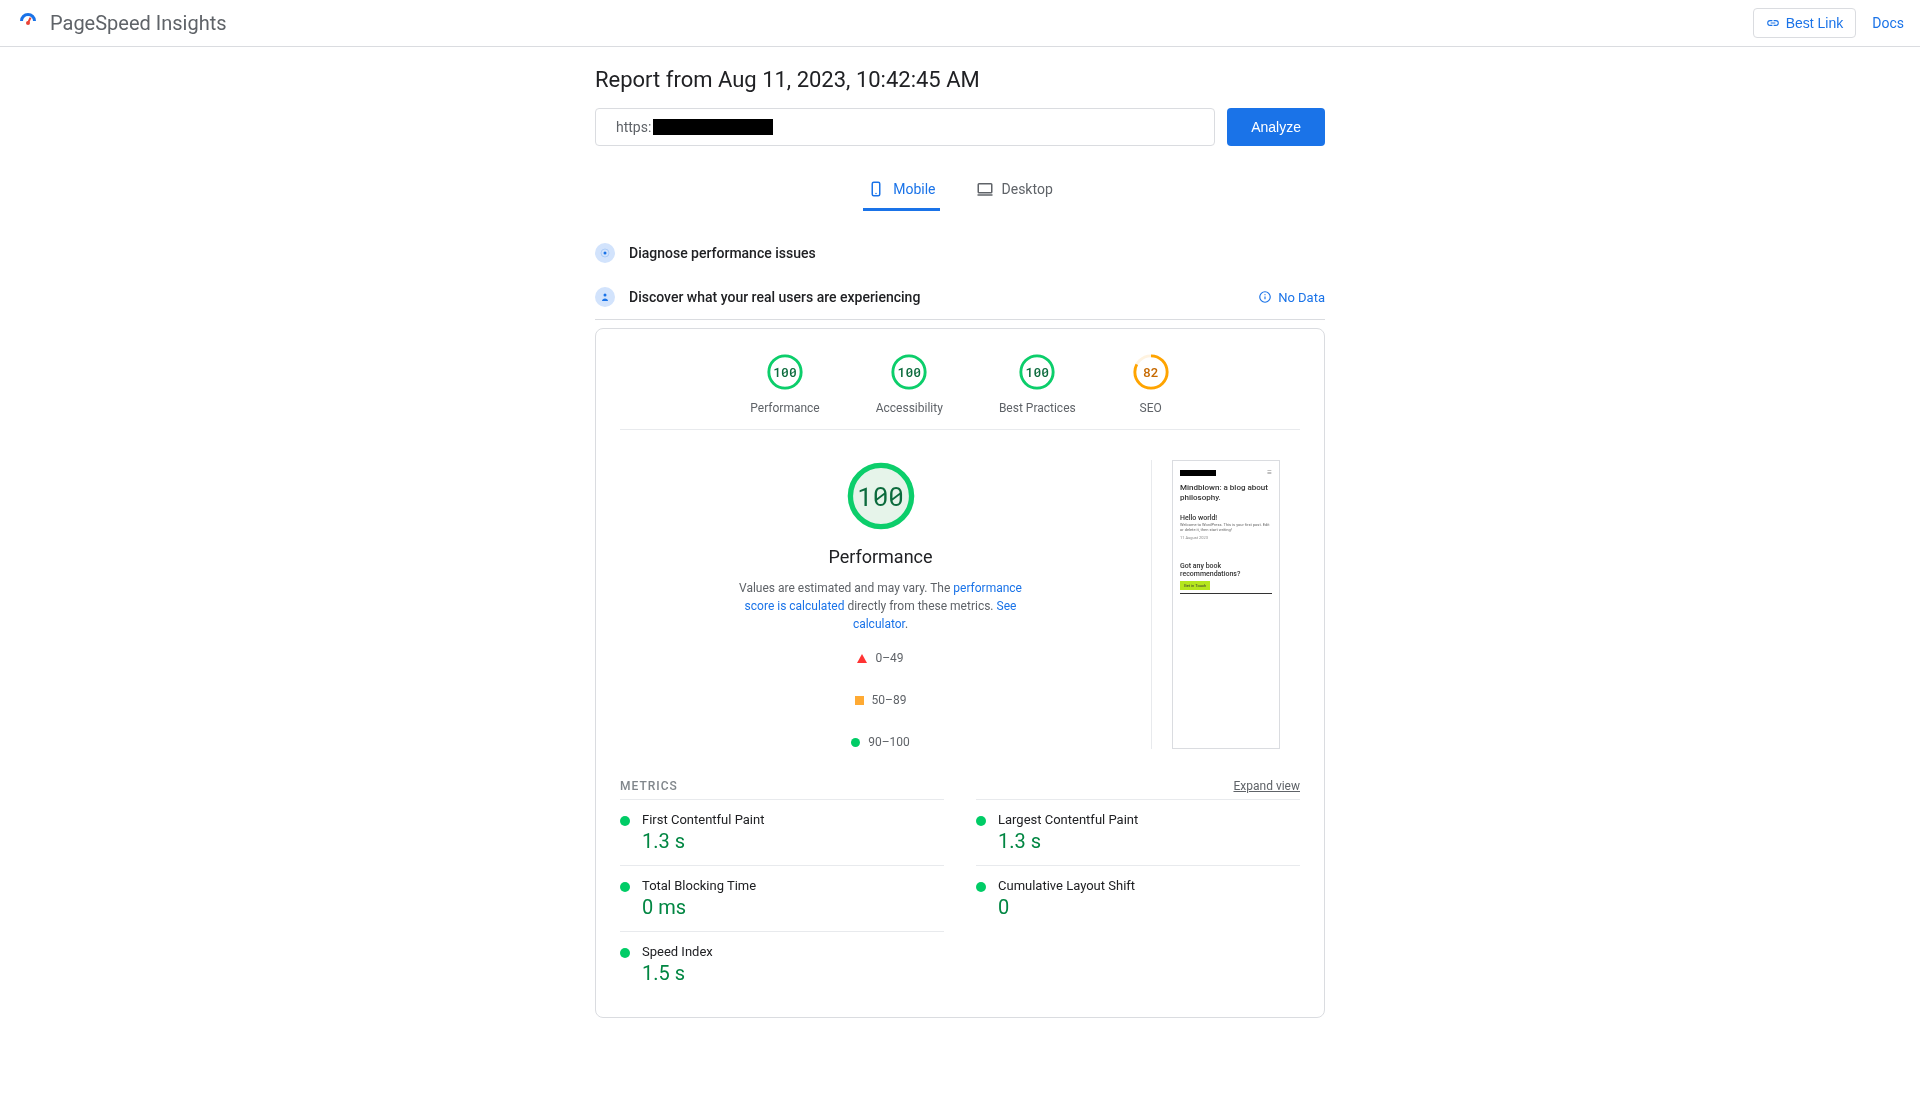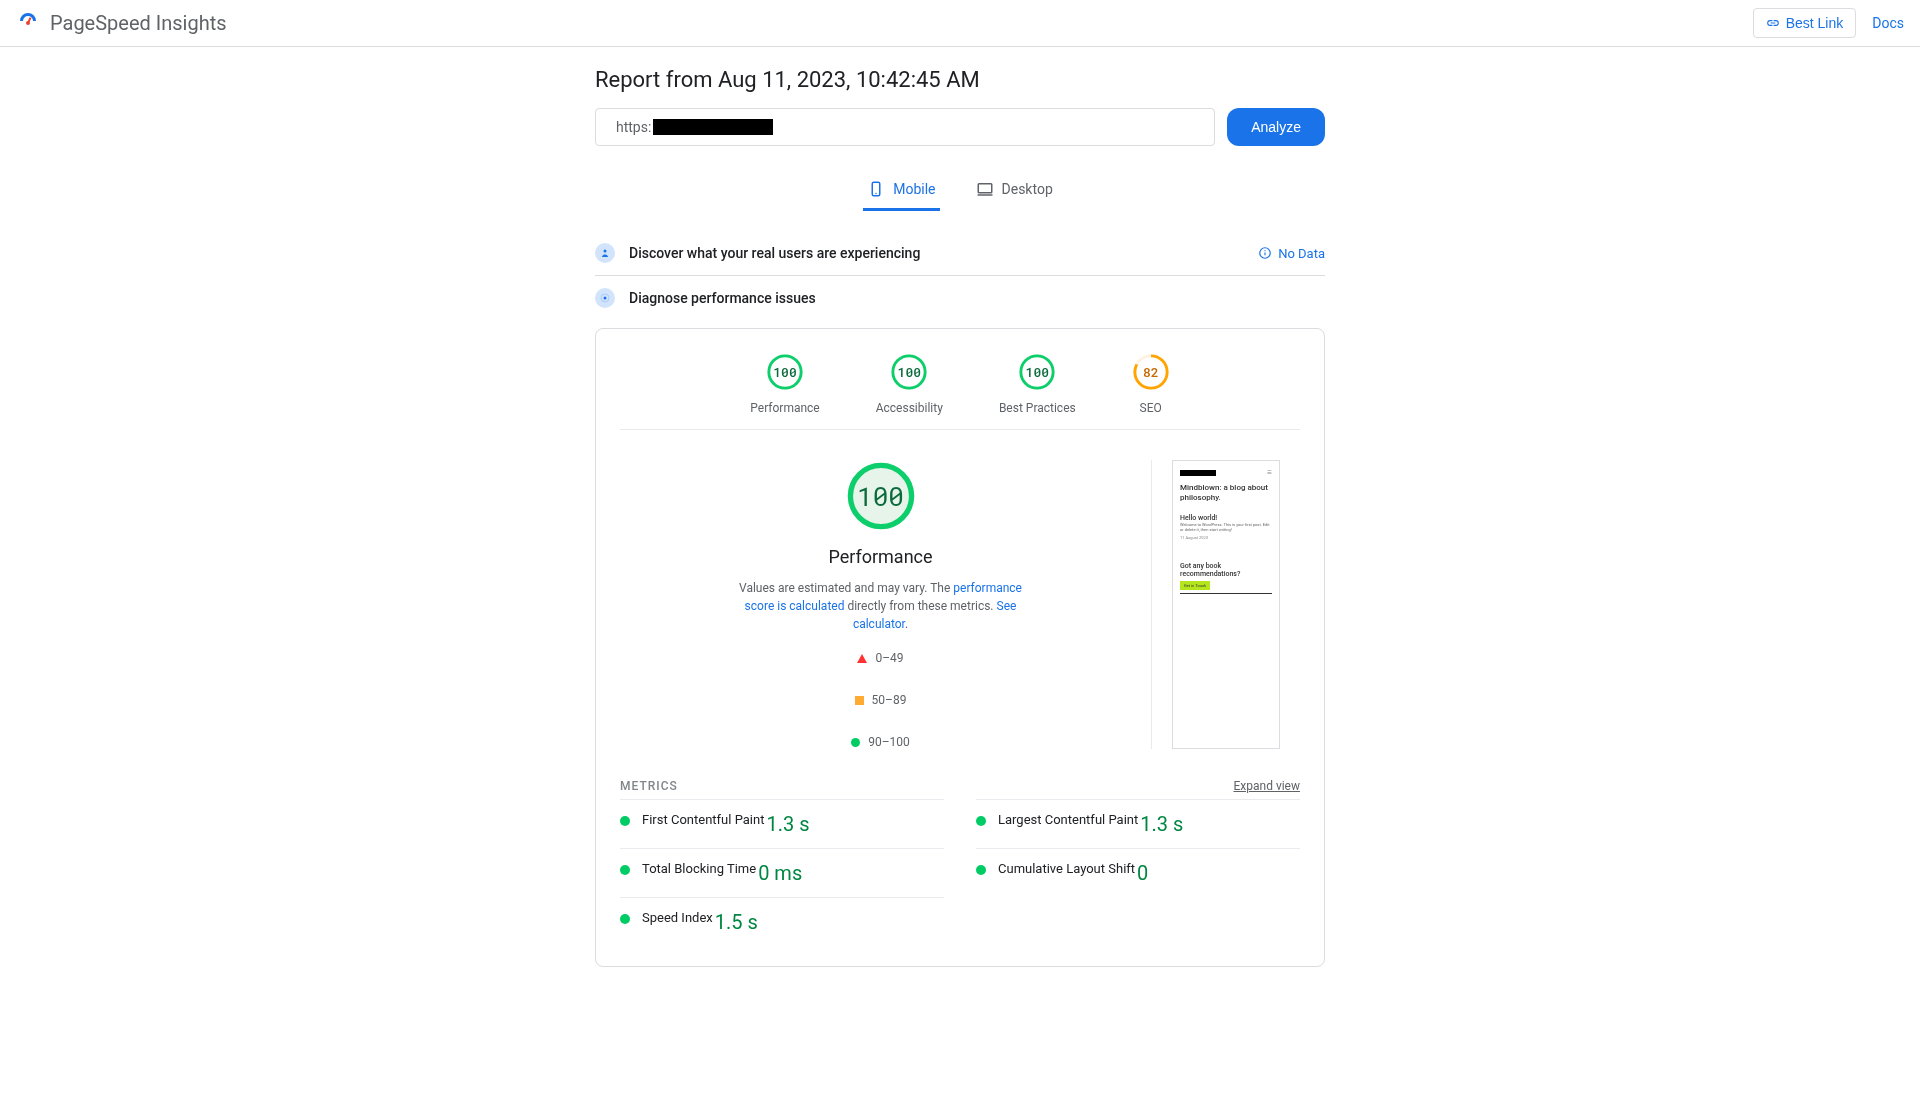"Analyze" .analyze-btn { border-radius: 12px -> 4px }
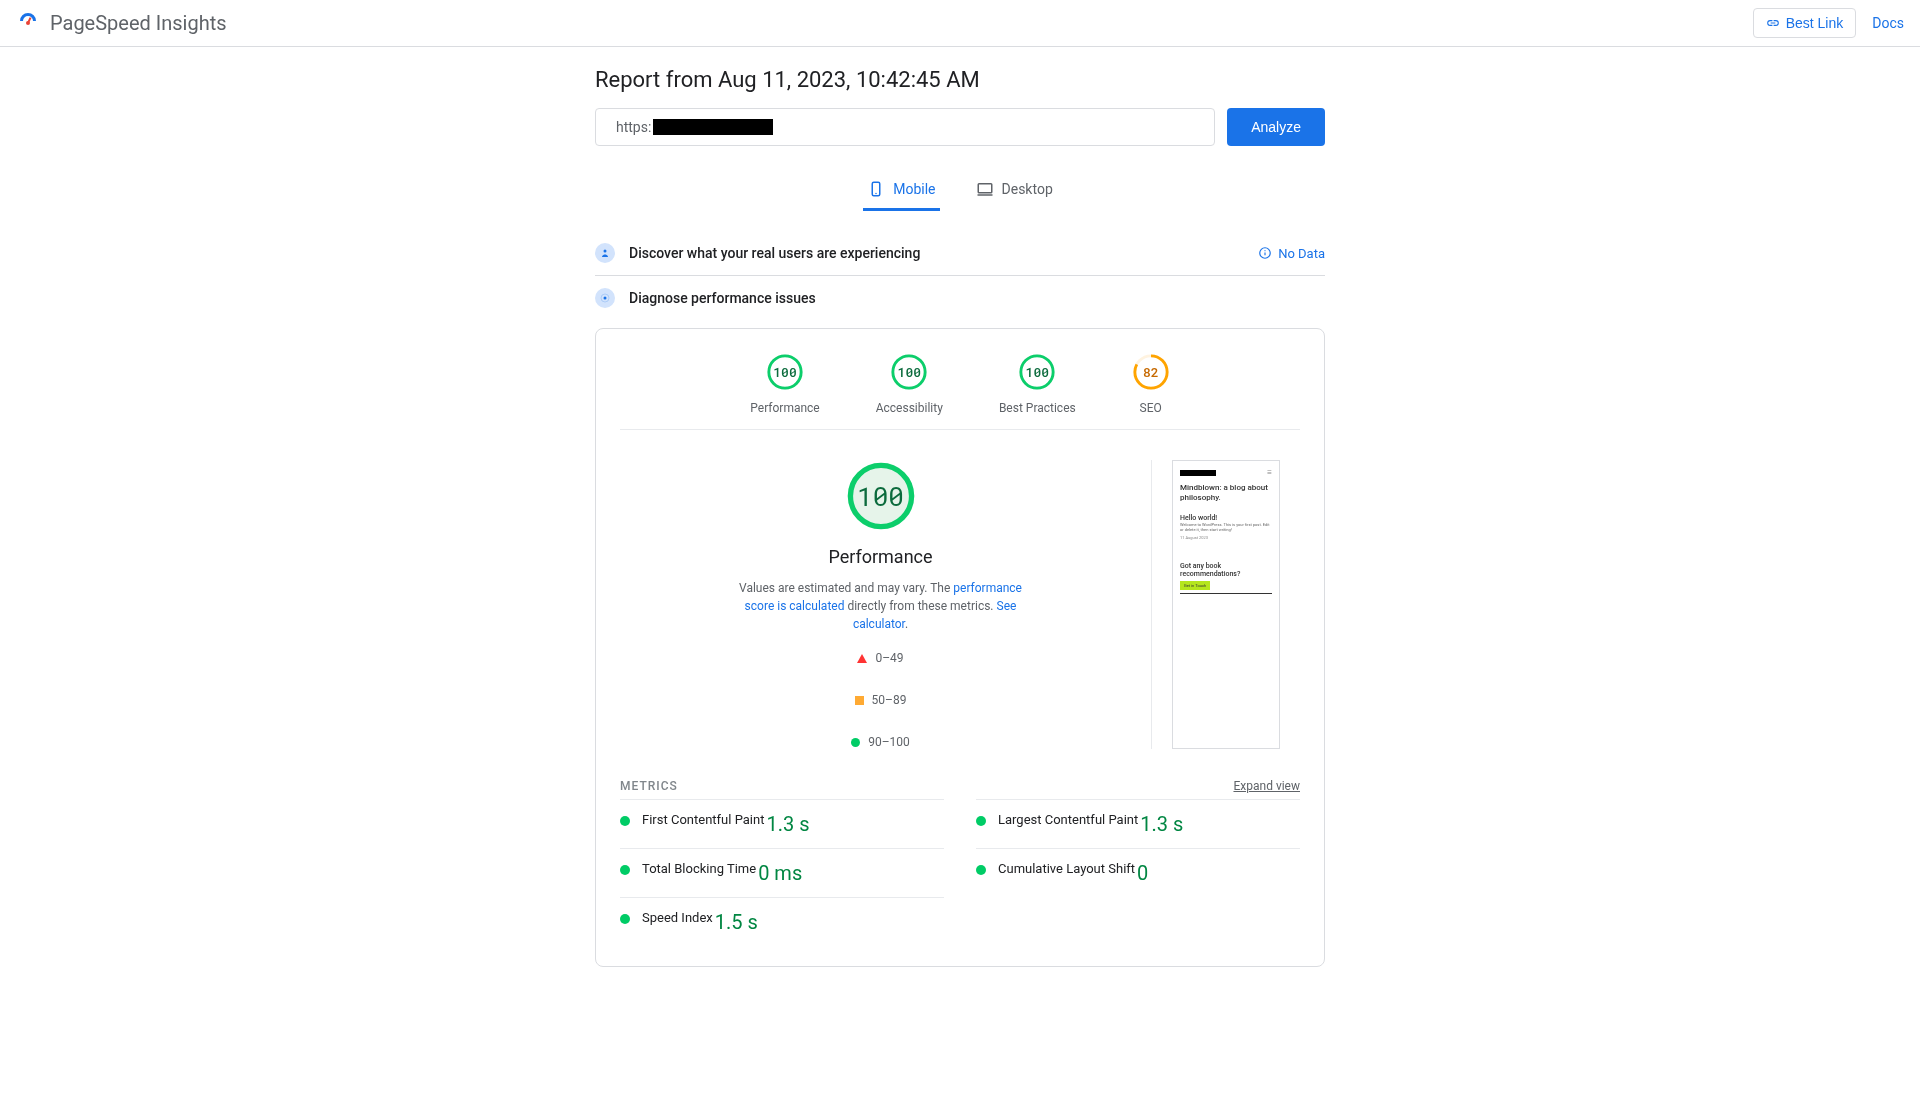"Discover what your real users" div.section-row { order: before "Diagnose performance issues" -> after "Diagnose performance issues" }
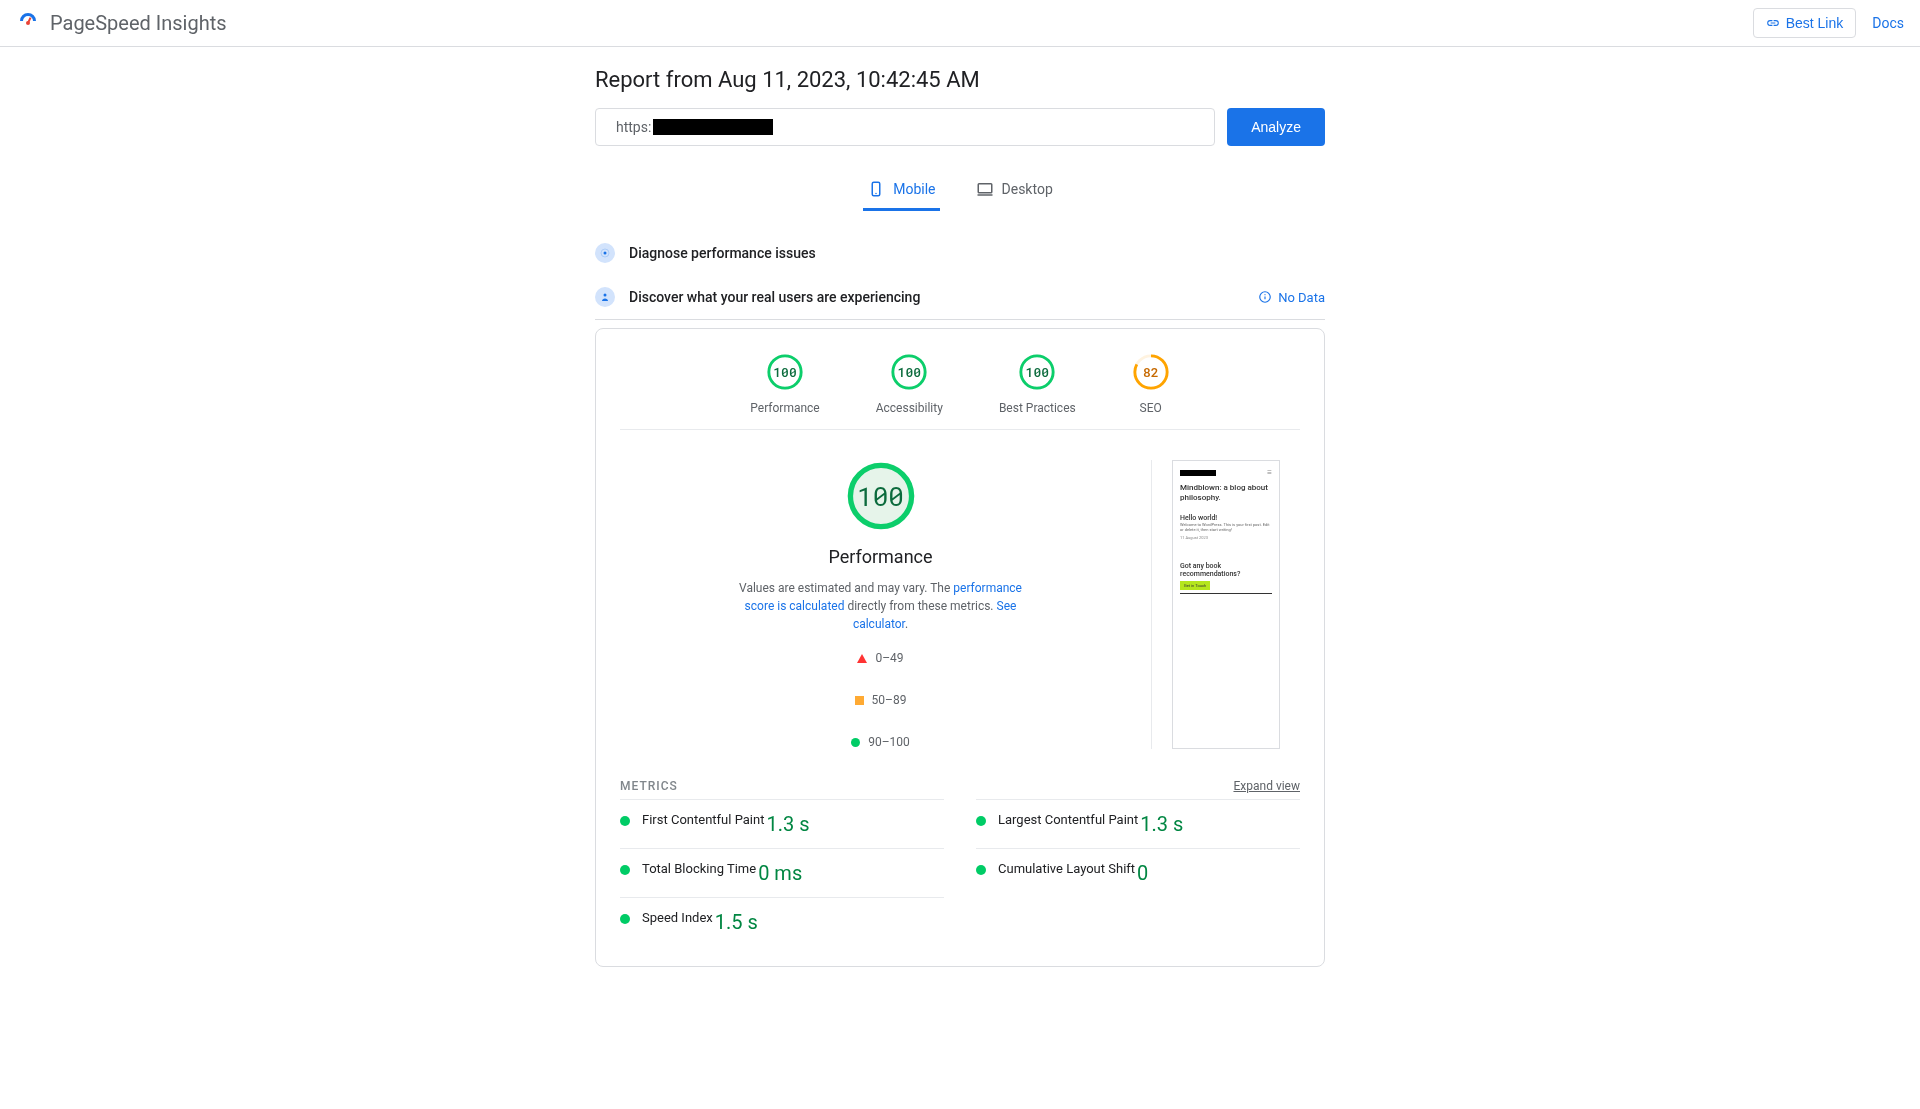"First Contentful Paint" .metric-body { flex-direction: none -> column }
